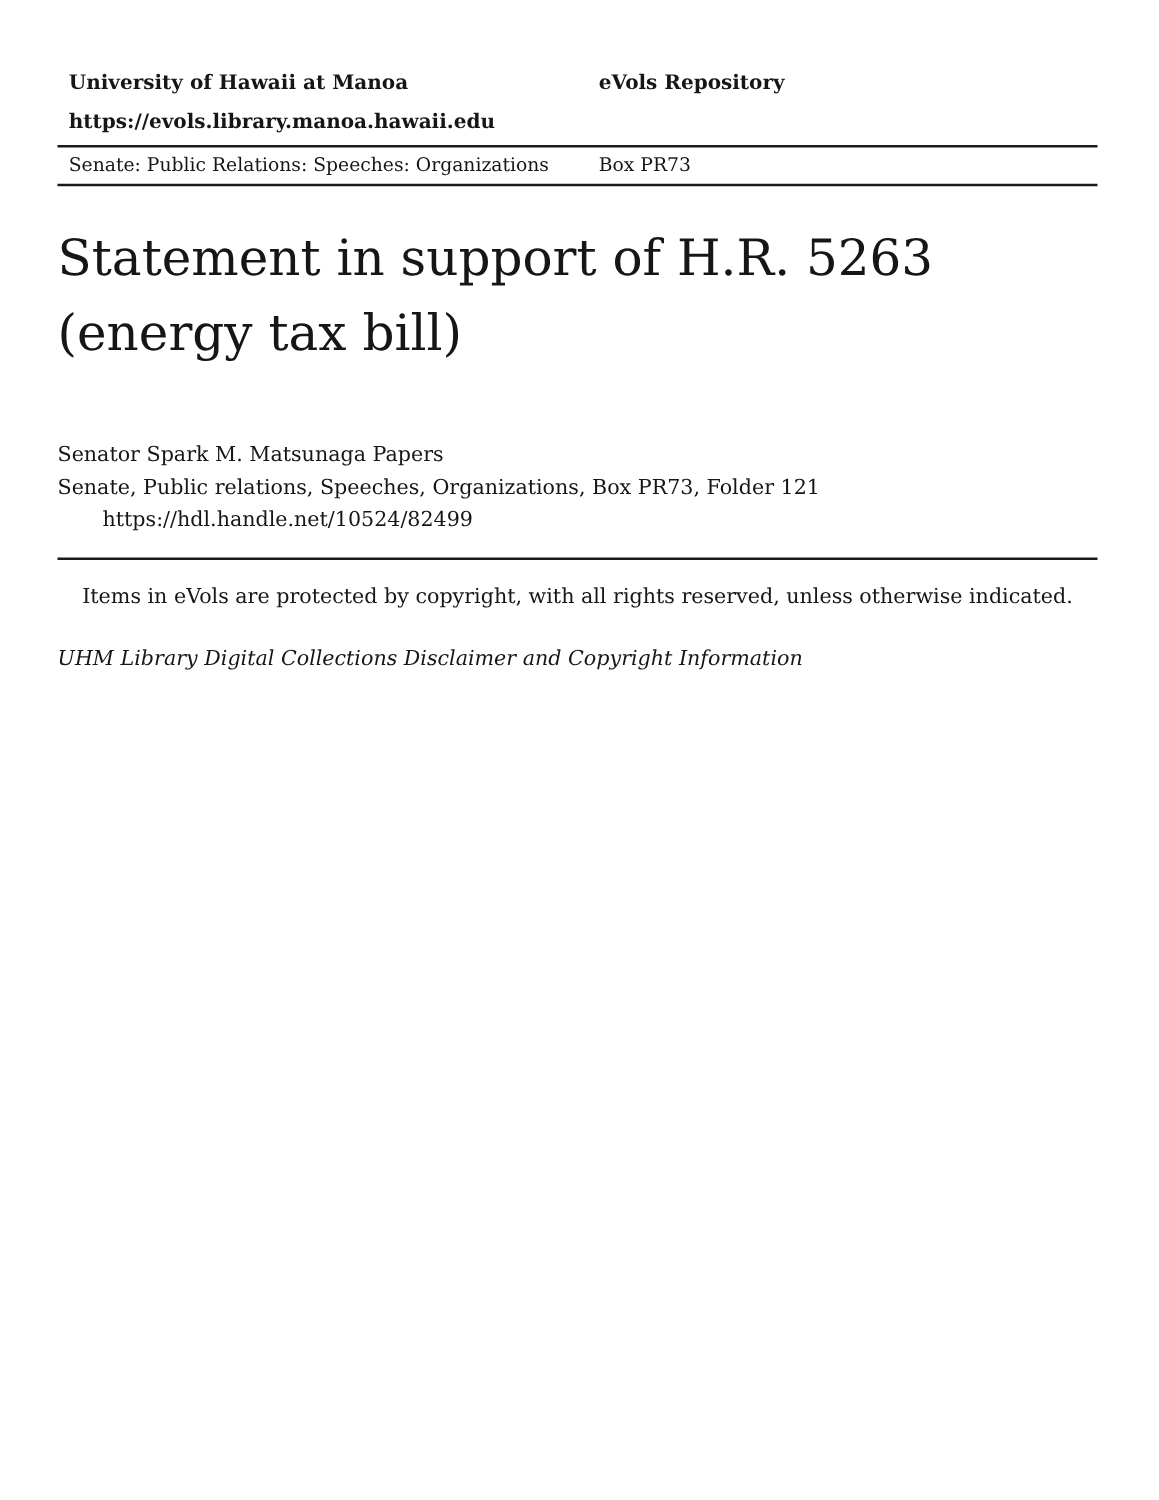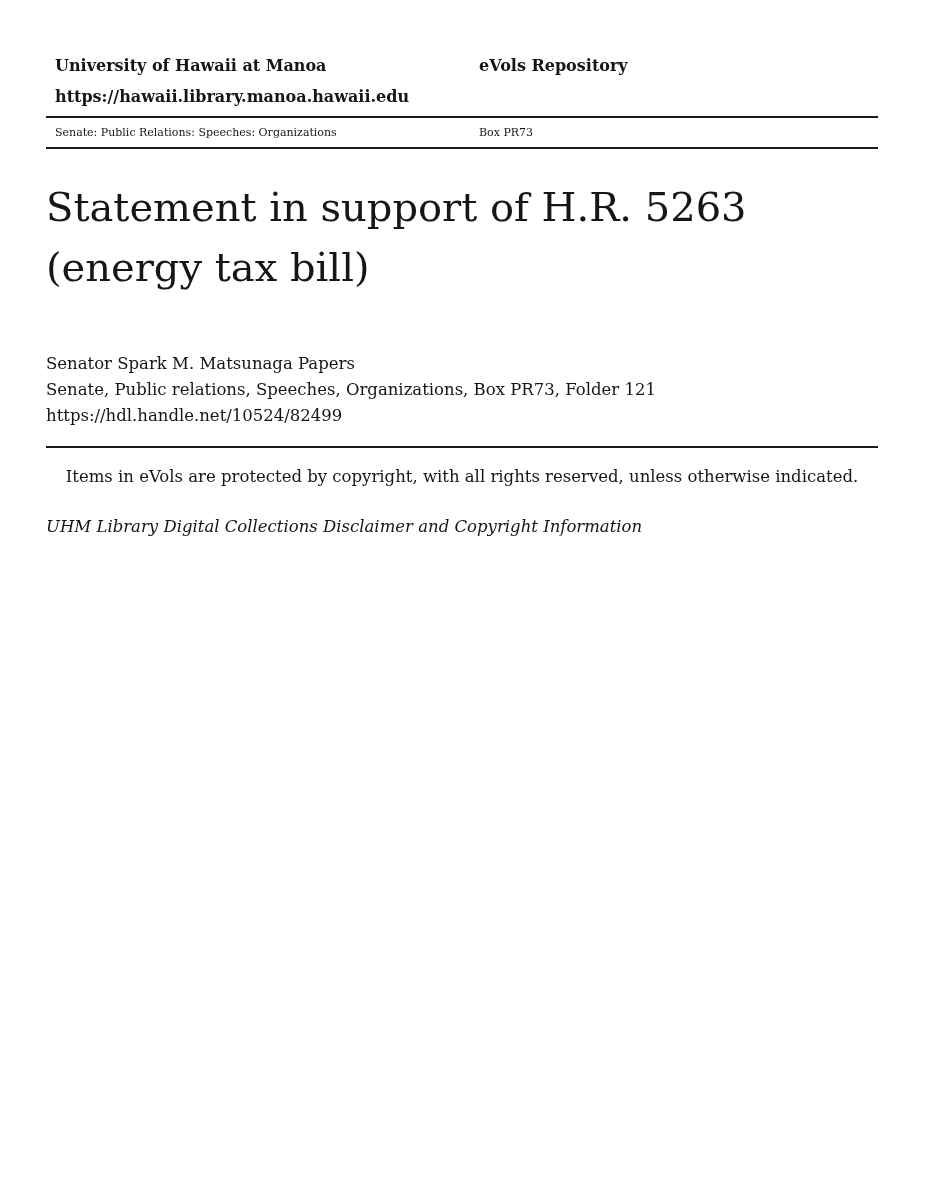"https://hawaii.library.manoa.hawaii.edu" div.header-cell { text: https://hawaii.library.manoa.hawaii.edu -> https://evols.library.manoa.hawaii.edu }
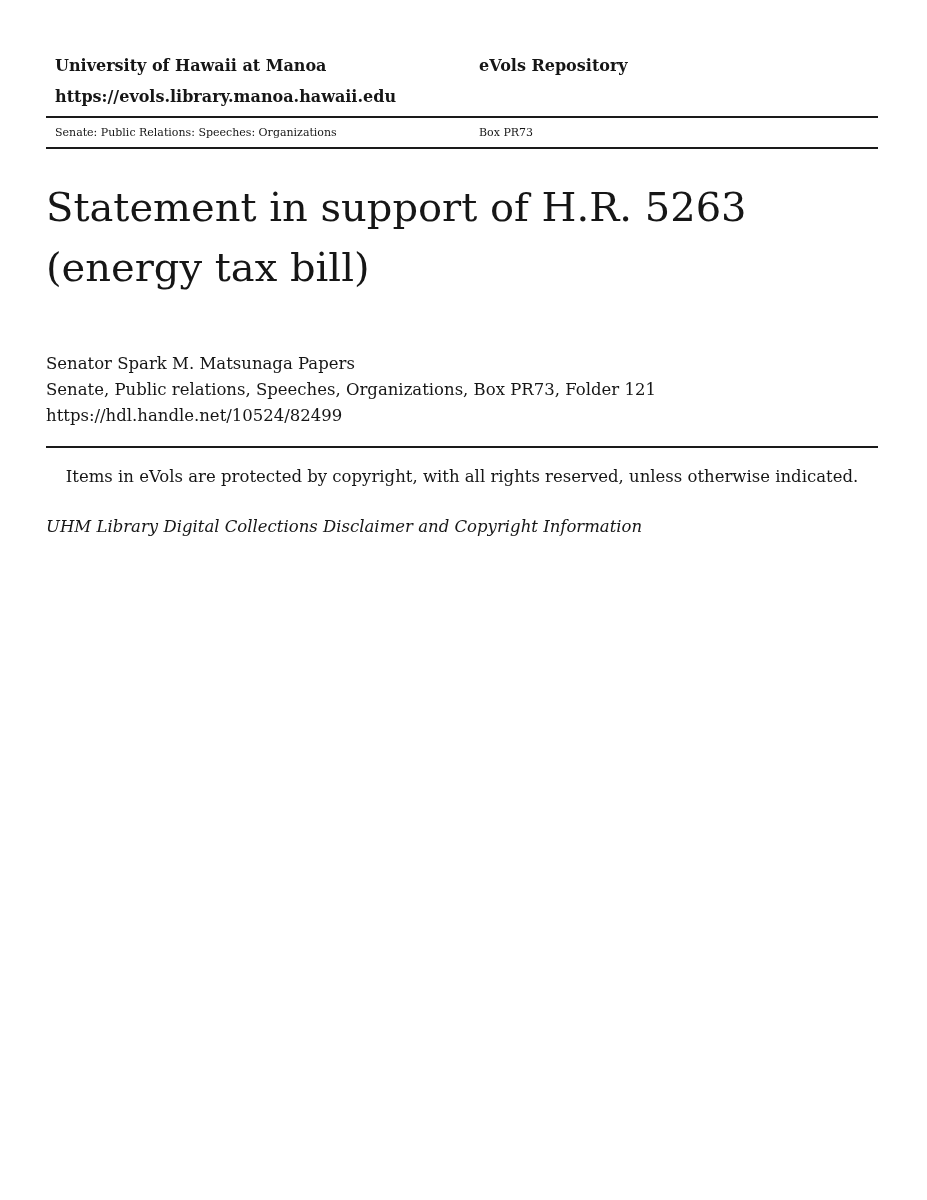"Senate: Public Relations: Speeches:" .meta-cell { font-size: 11px -> 15px }
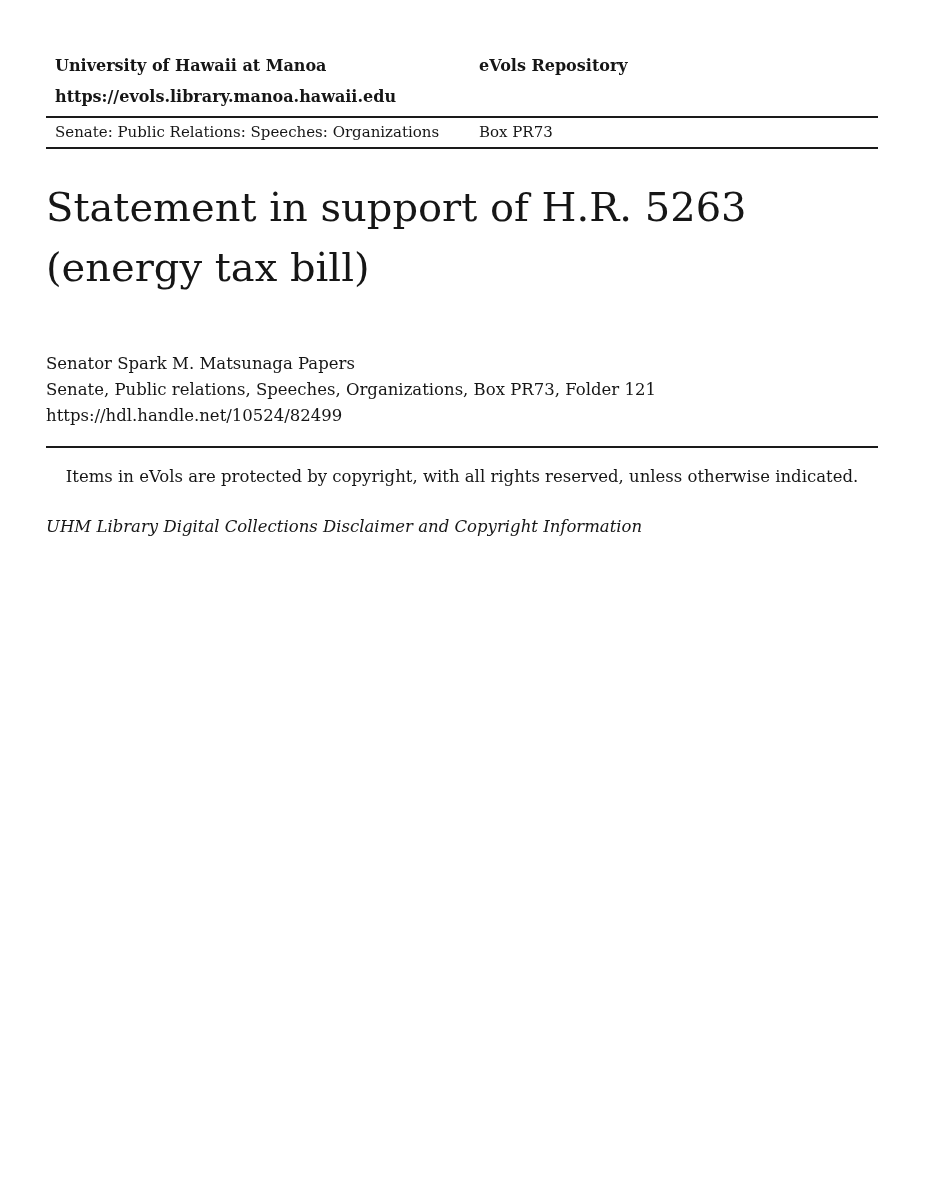"https://hdl.handle.net/10524/82499" .plain-link { margin-left: none -> 36px }
